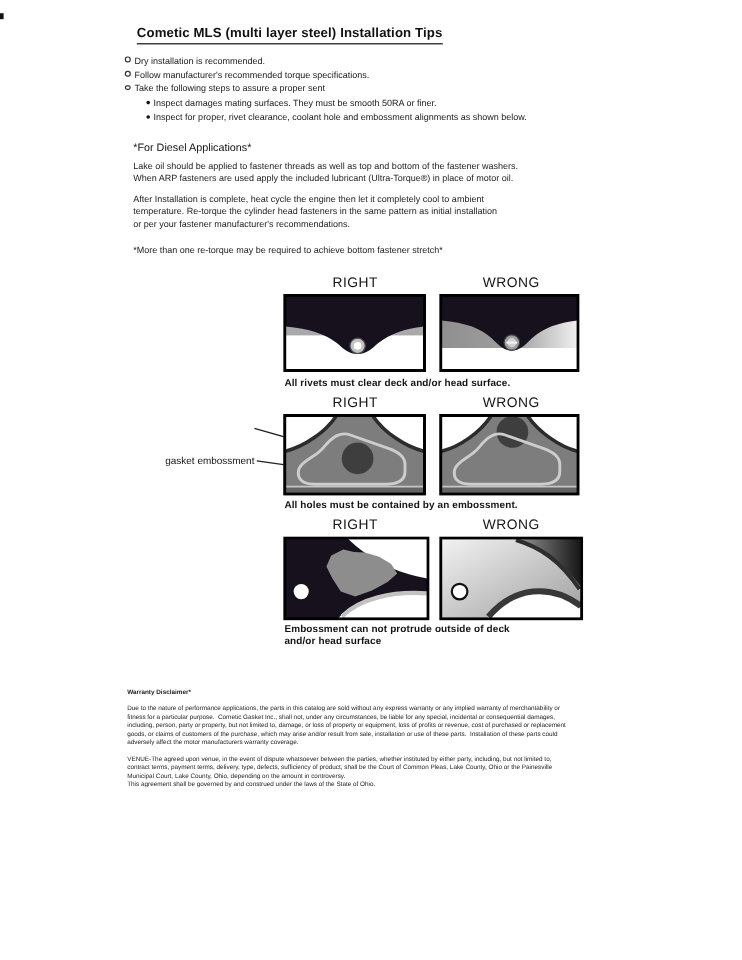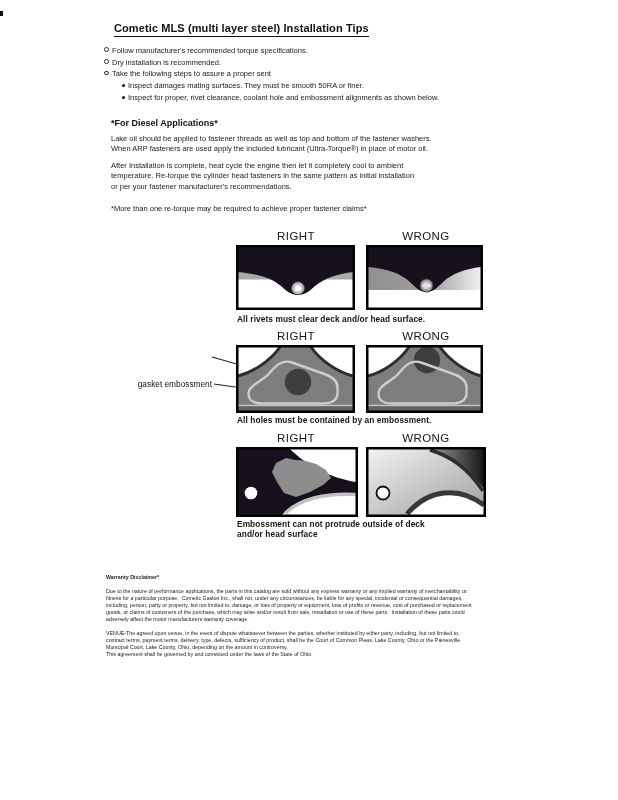"Follow manufacturer's recommended torque" div.tip { order: before "Dry installation is recommended." -> after "Dry installation is recommended." }
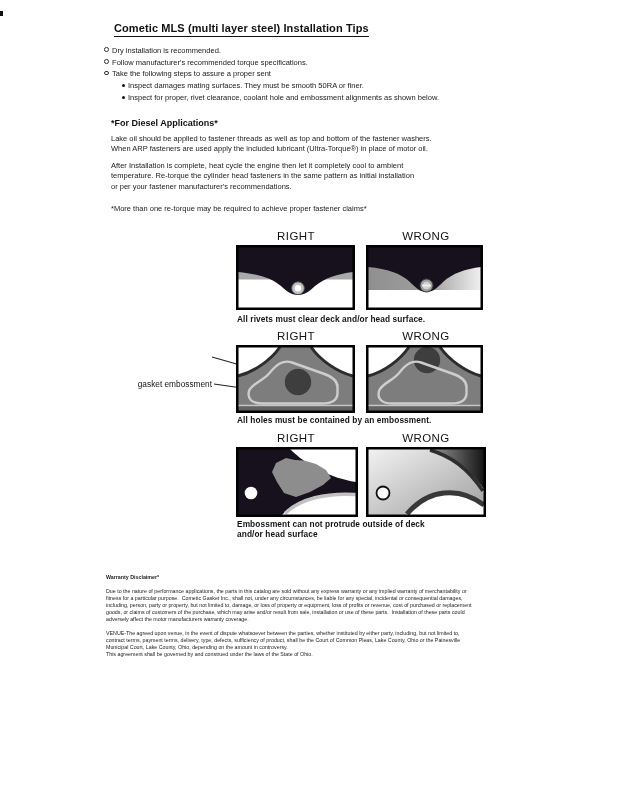"*For Diesel Applications*" .diesel-heading { font-weight: bold -> normal }
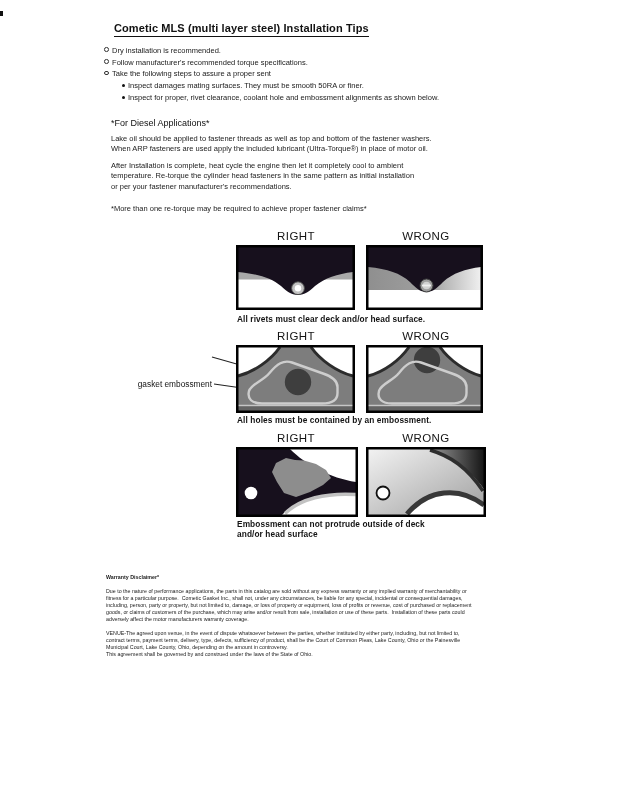"*More than one re-torque may" div.para { text: proper fastener claims -> bottom fastener stretch }
